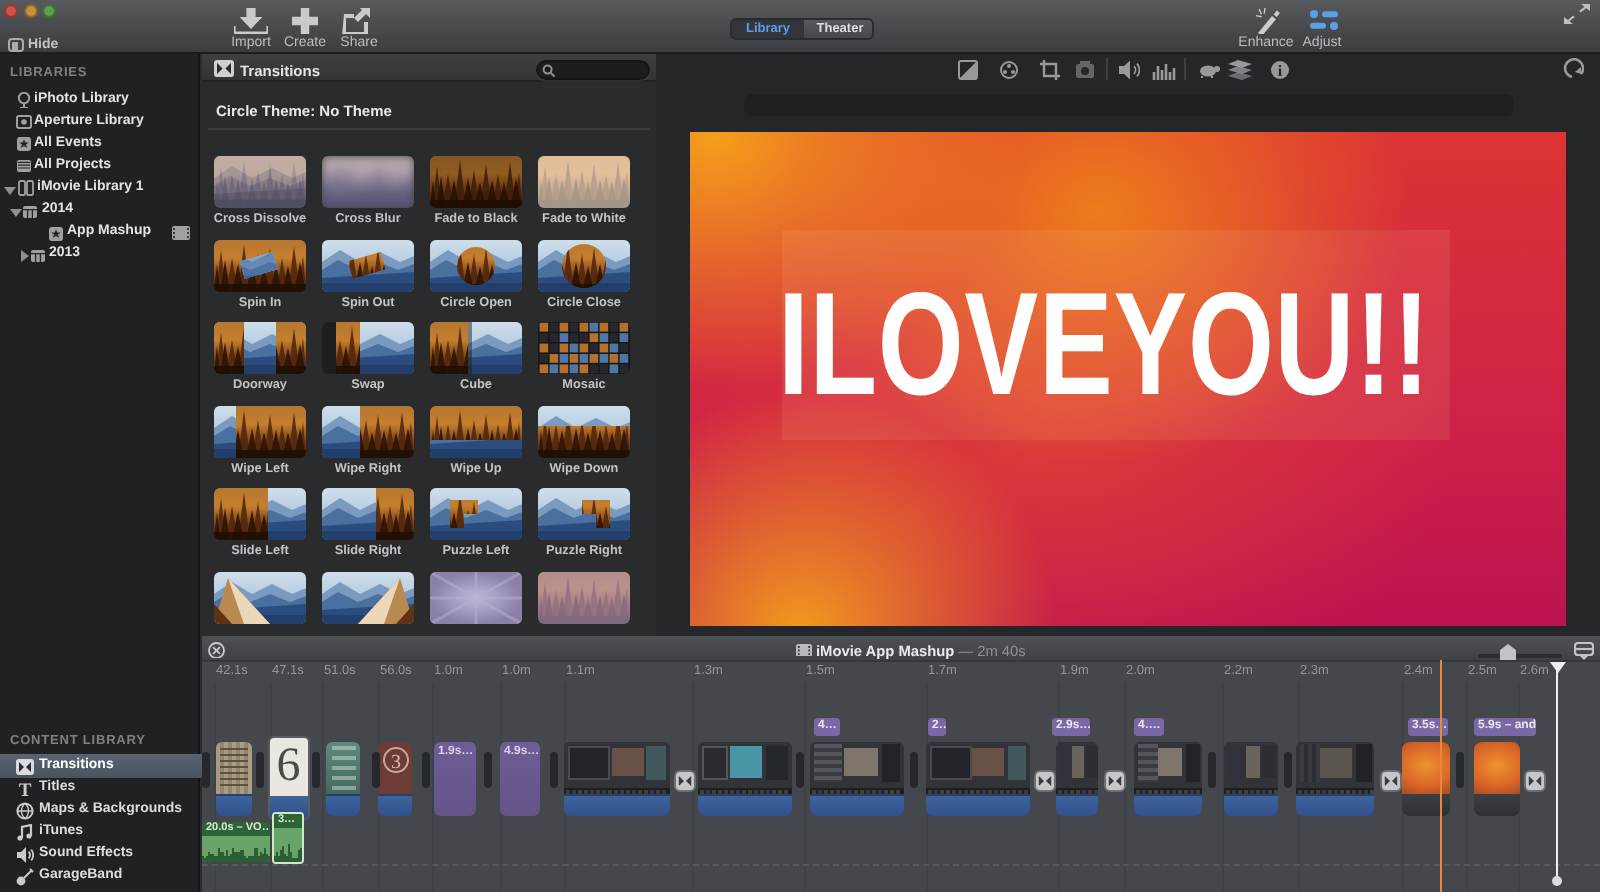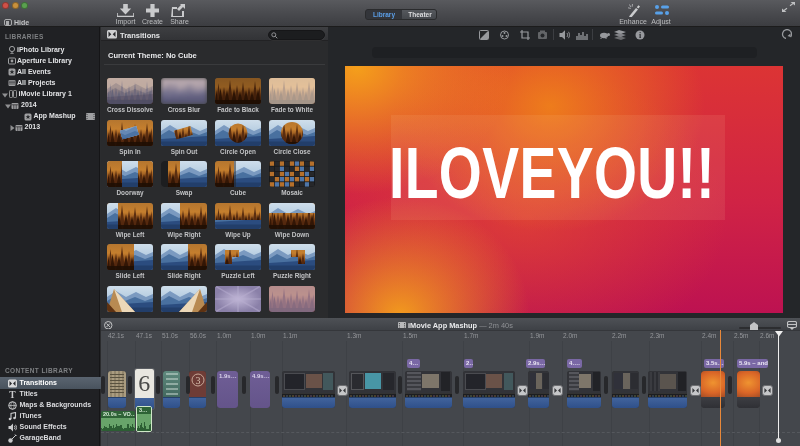"Current Theme: No Cube" div.abs { text: Current Theme: No Cube -> Circle Theme: No Theme }
